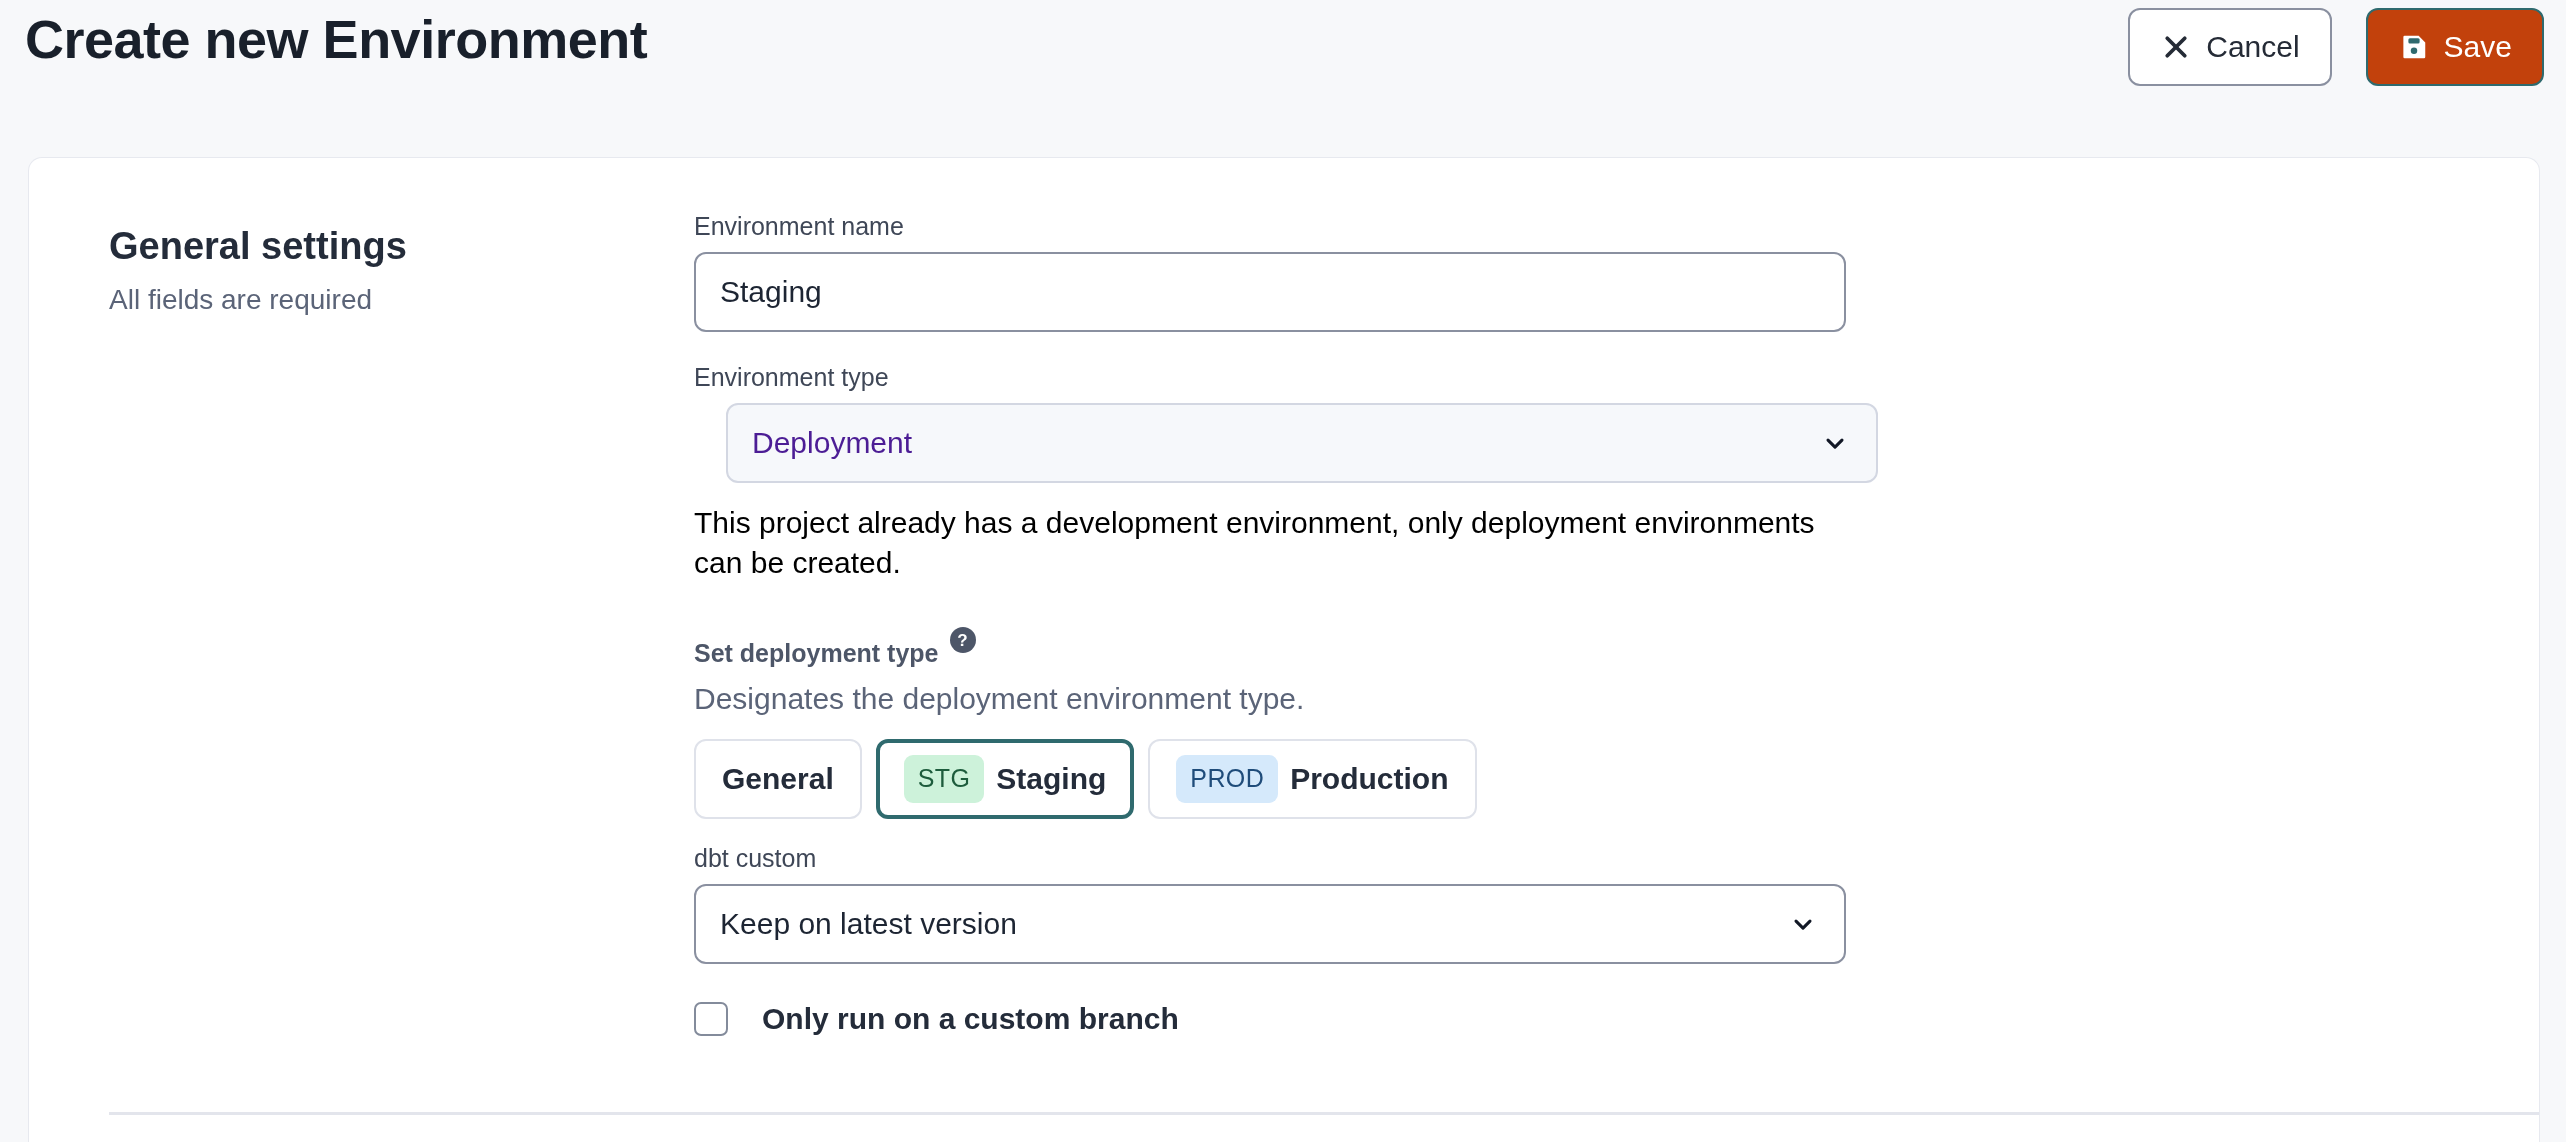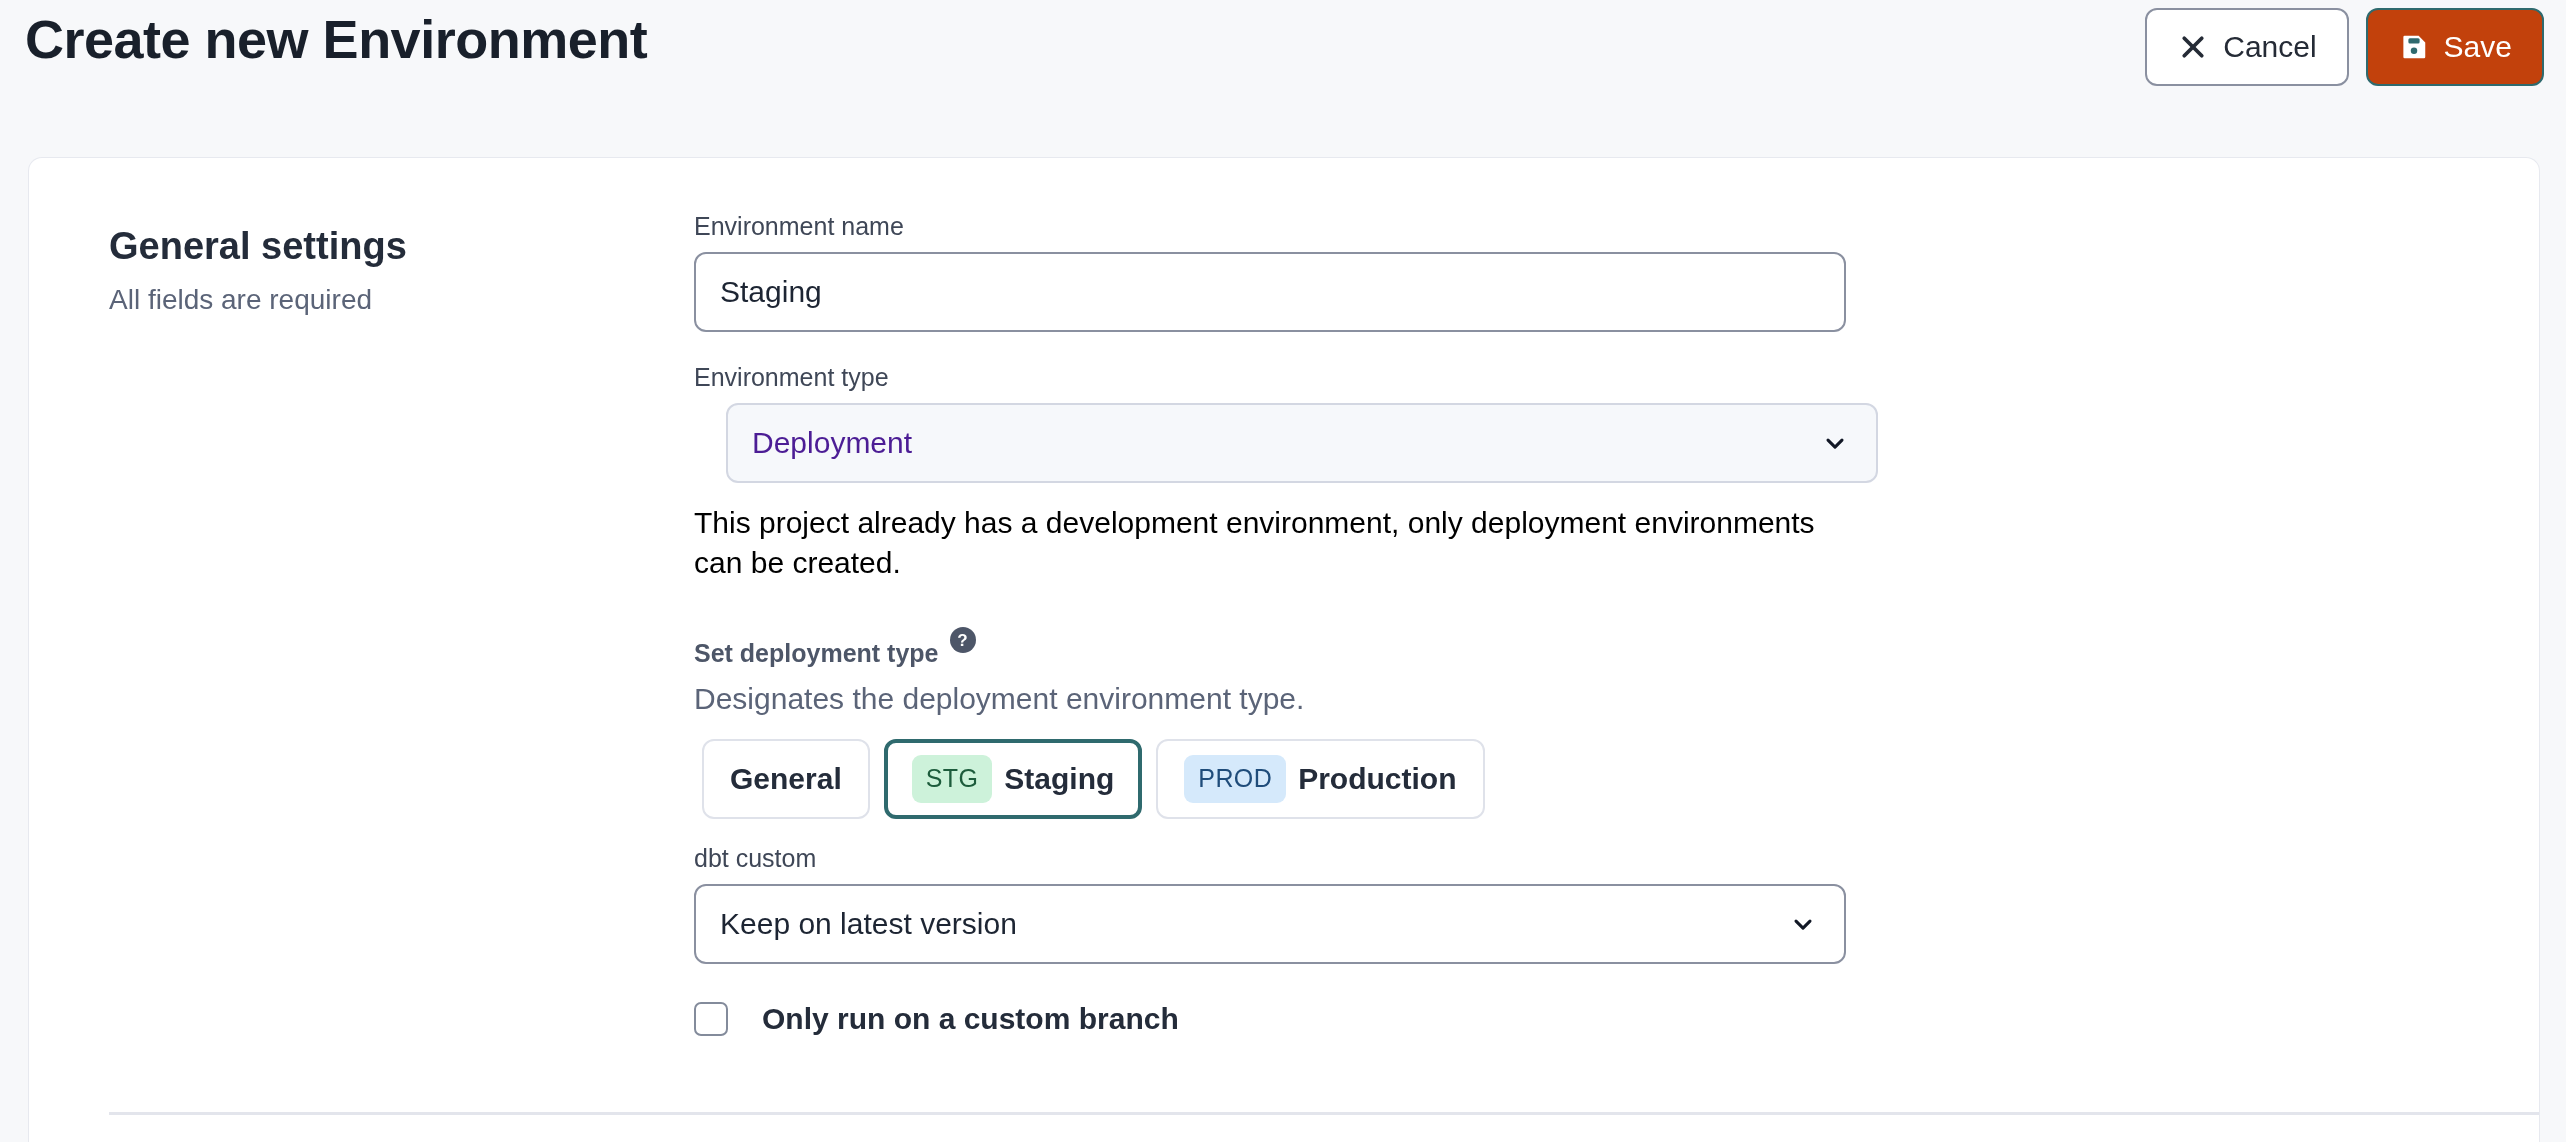"Cancel" .header-actions { gap: 17px -> 34px }
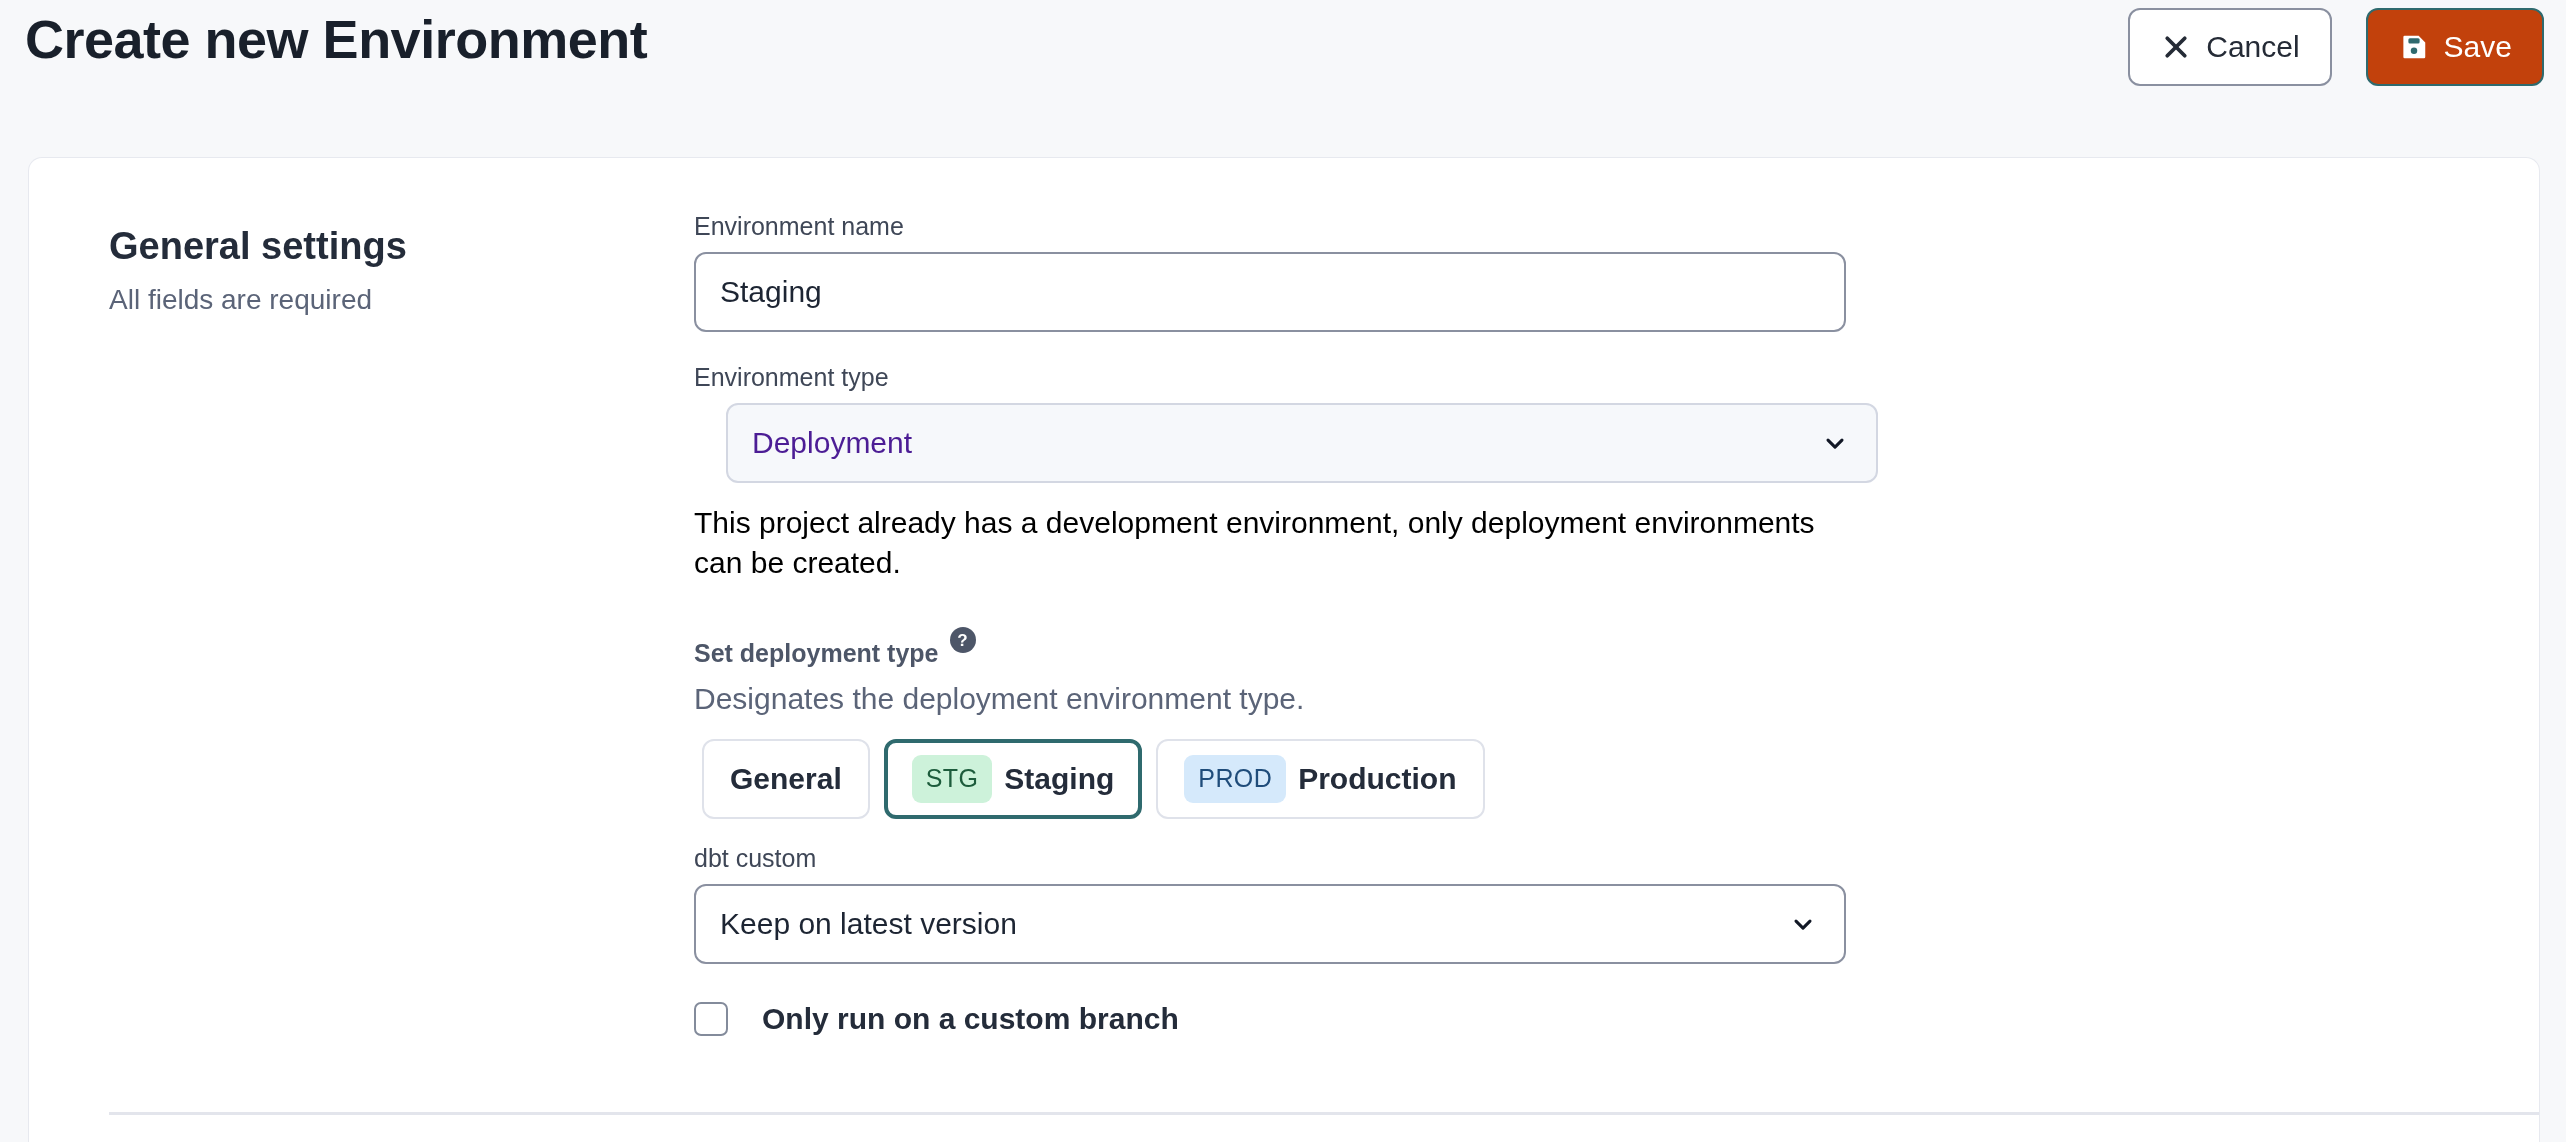"General" .option-row { margin-left: 8px -> none }
